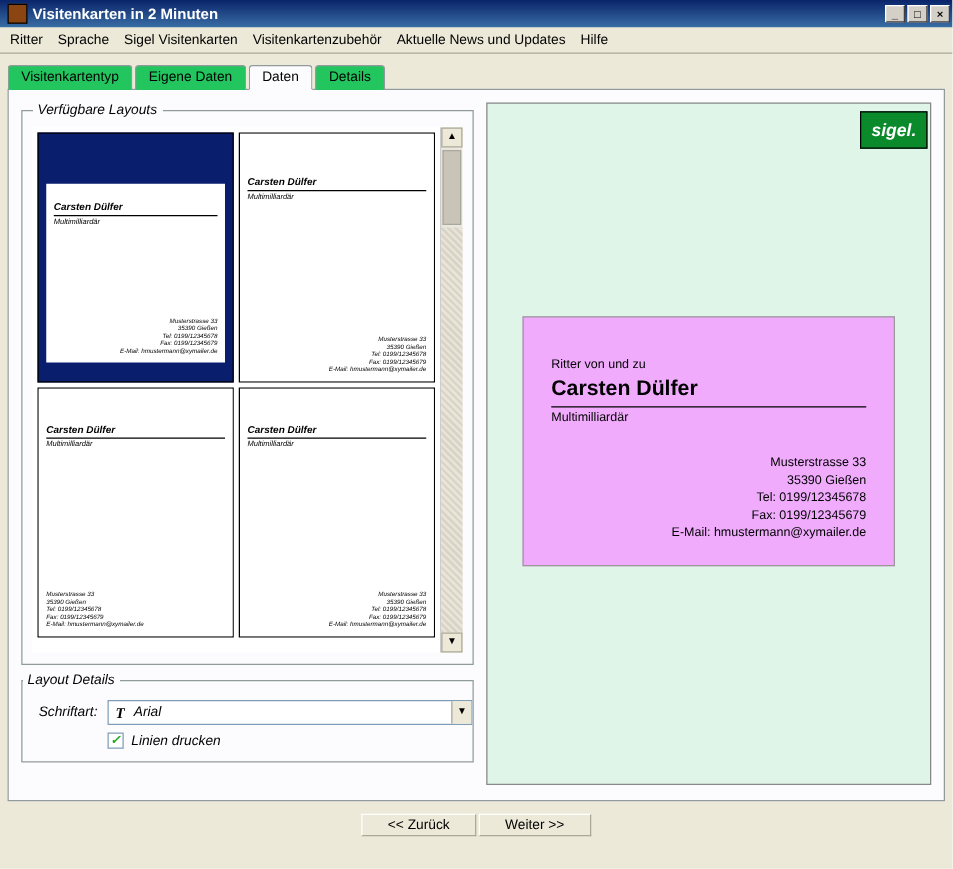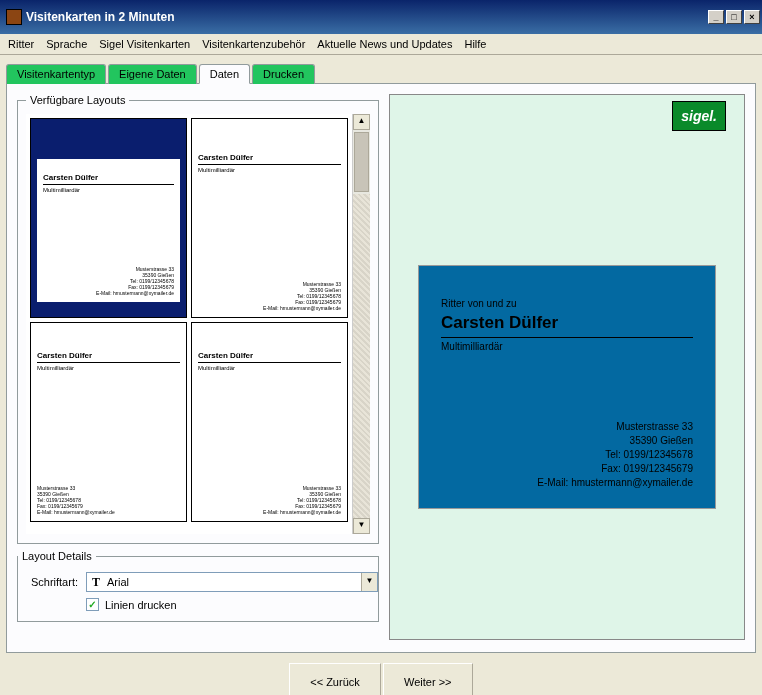"Visitenkarten in 2 Minuten" .titlebar { height: 34px -> 22px }
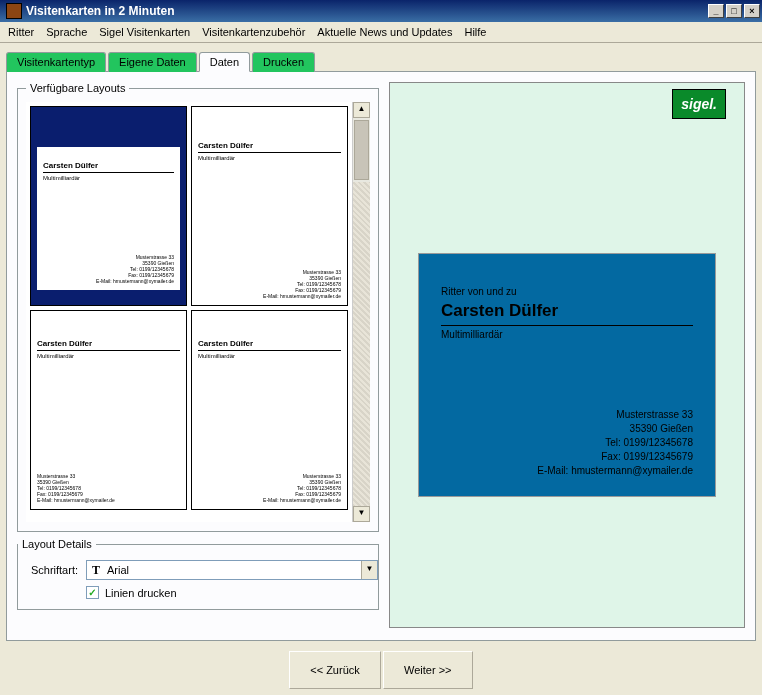"Drucken" div.tab { text: Drucken -> Details }
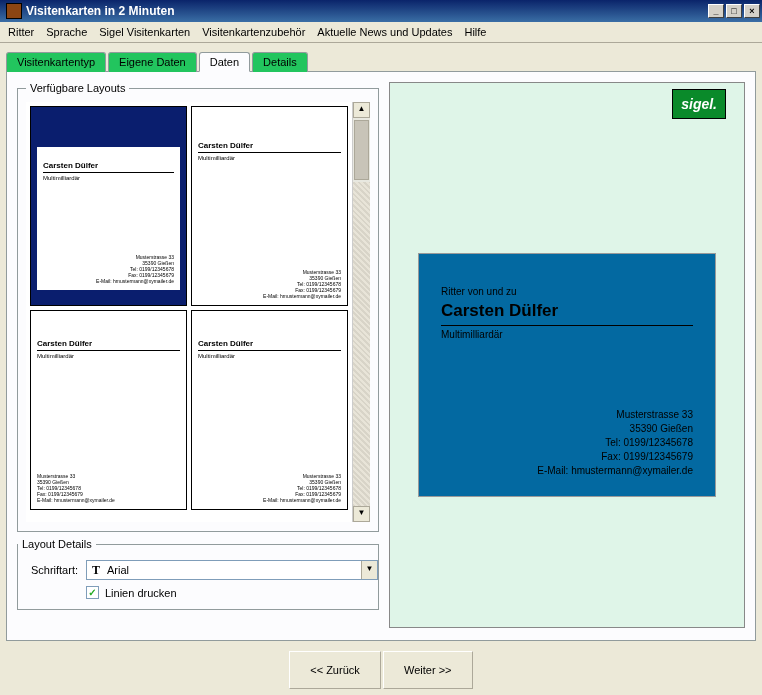"Verfügbare Layouts" fieldset { font-style: none -> italic }
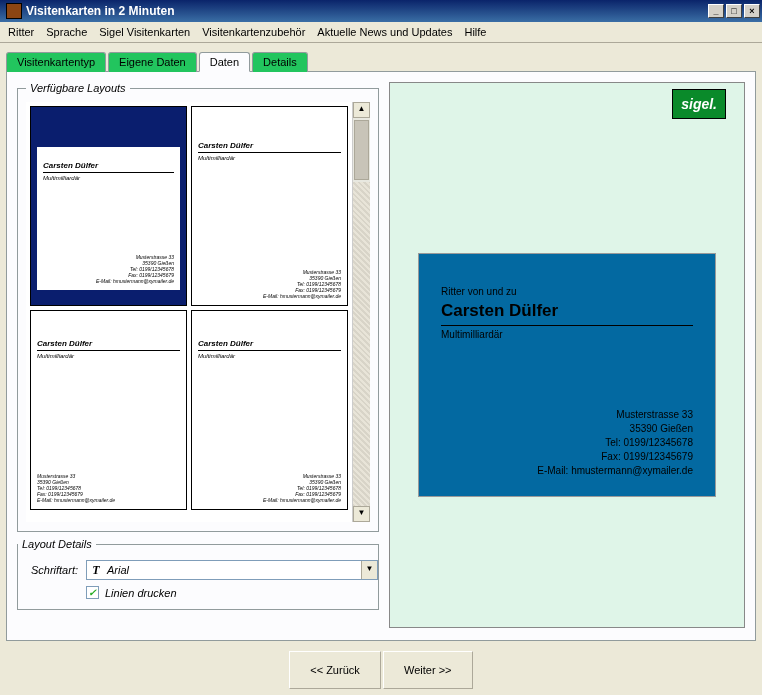"sigel." .brand { right: 18px -> 2px }
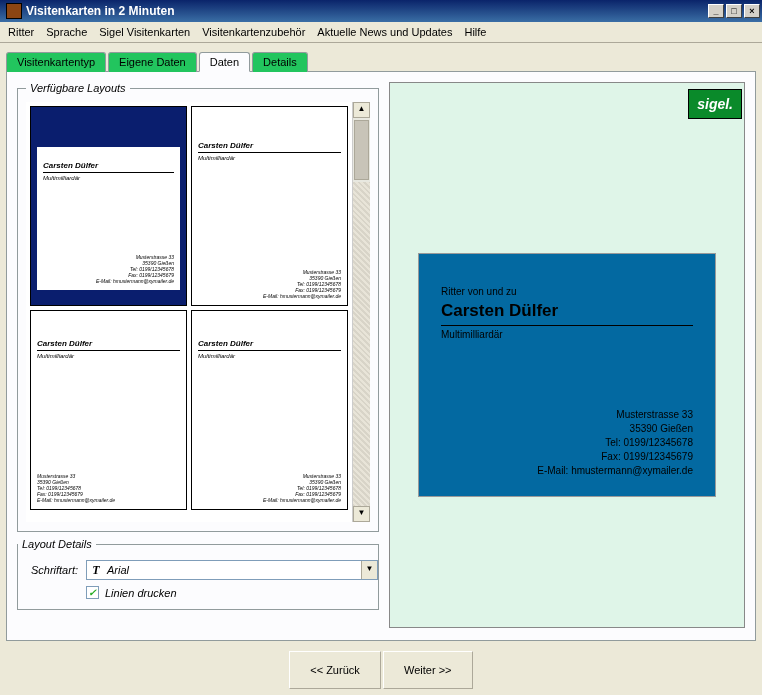"Ritter von und zu" .preview-card { background: #0369a1 -> #f0abfc; height: 244px -> 200px }
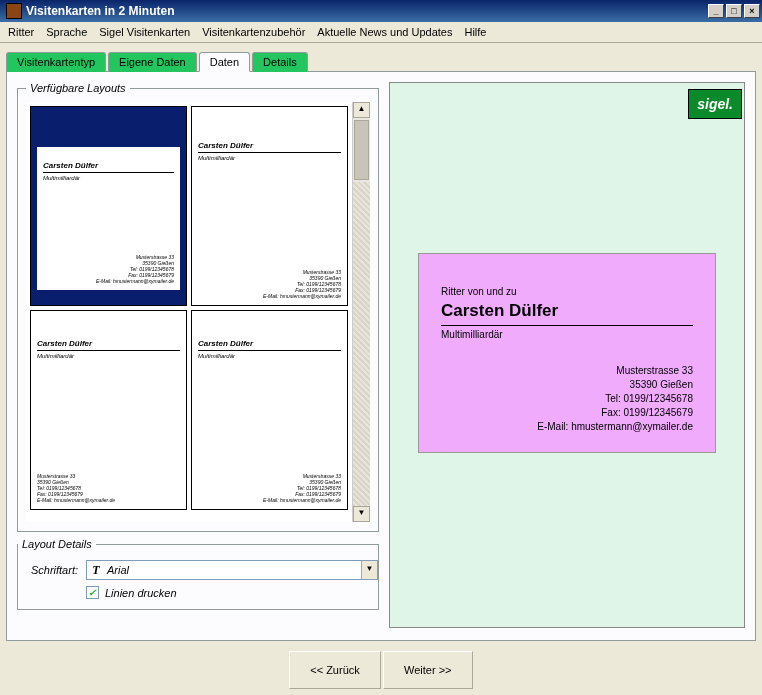"<< Zurück" .wiz-btn { padding: 12px 20px -> 2px 20px }
